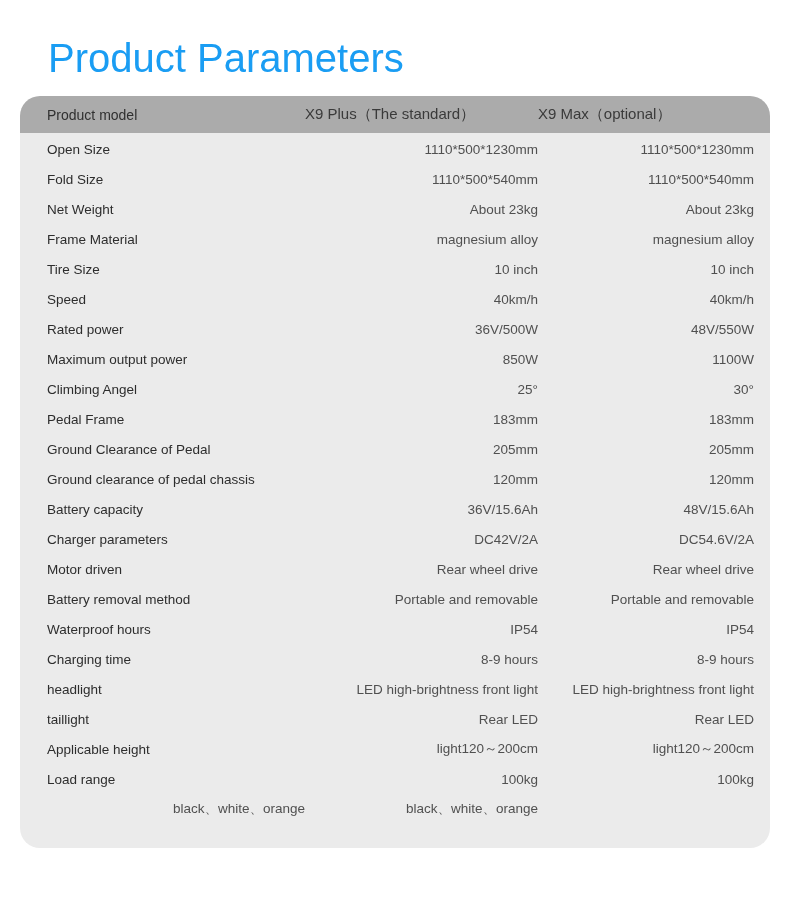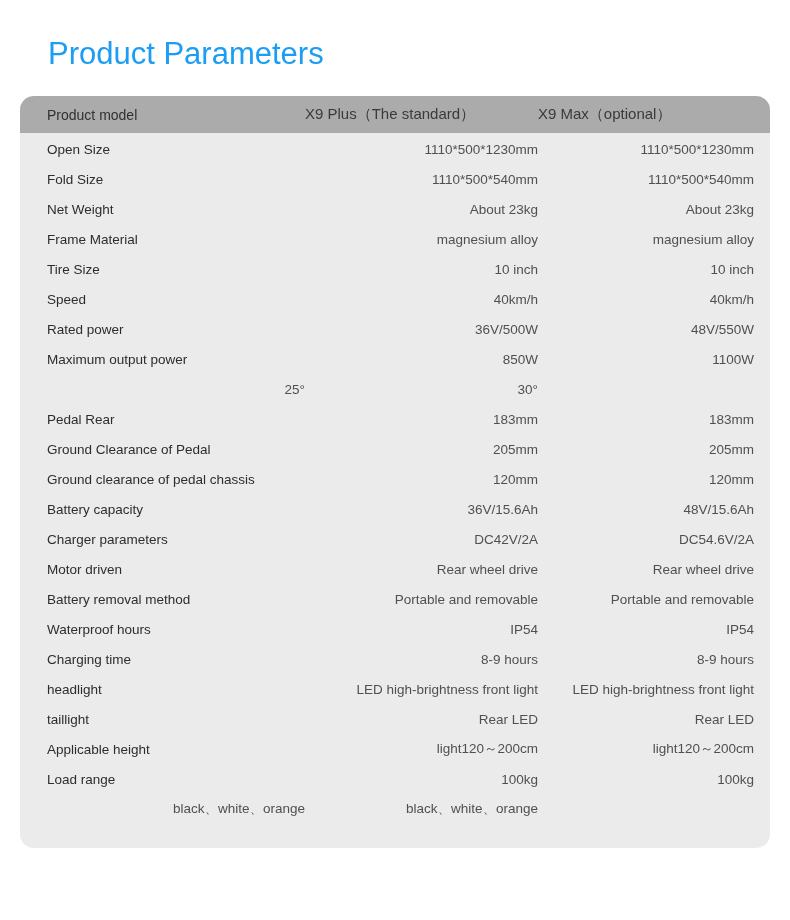"Product Parameters" .title { font-size: 31px -> 40px }
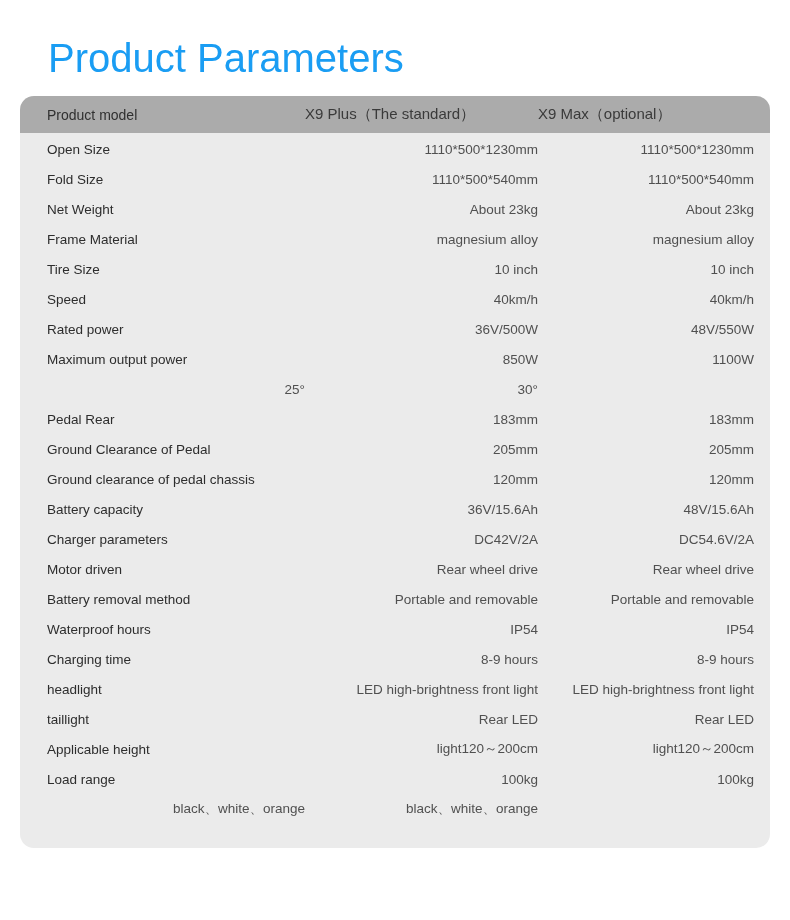"Product model" .spec-table { border-radius: 14px -> 20px }
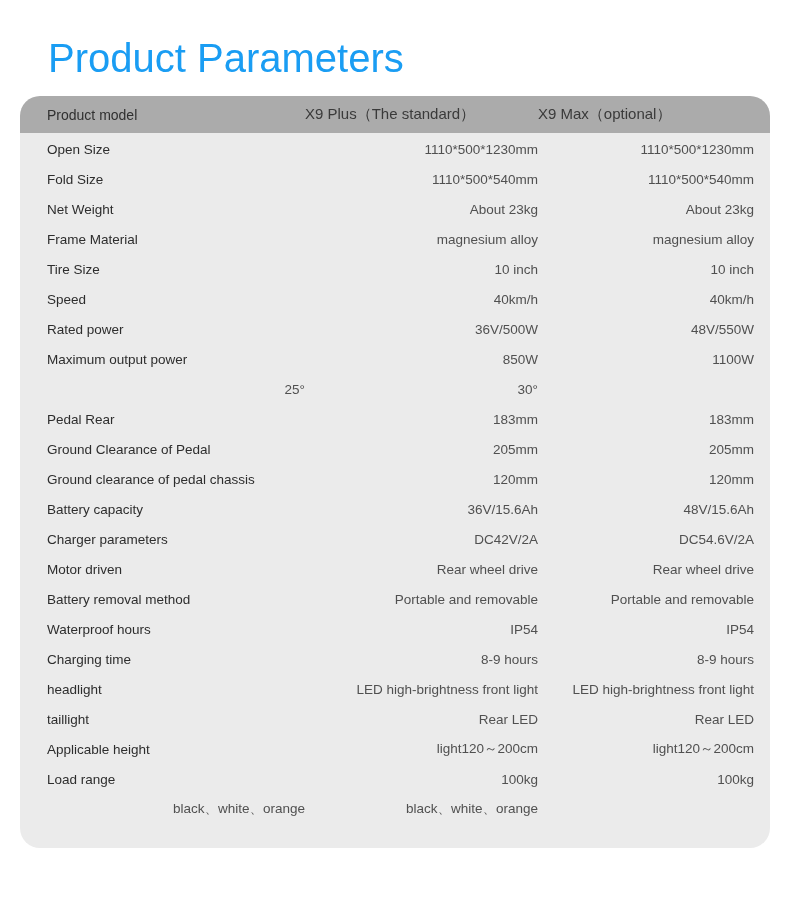"Climbing Angel" div.cell { html: none -> <div>Climbing Angel</div> }
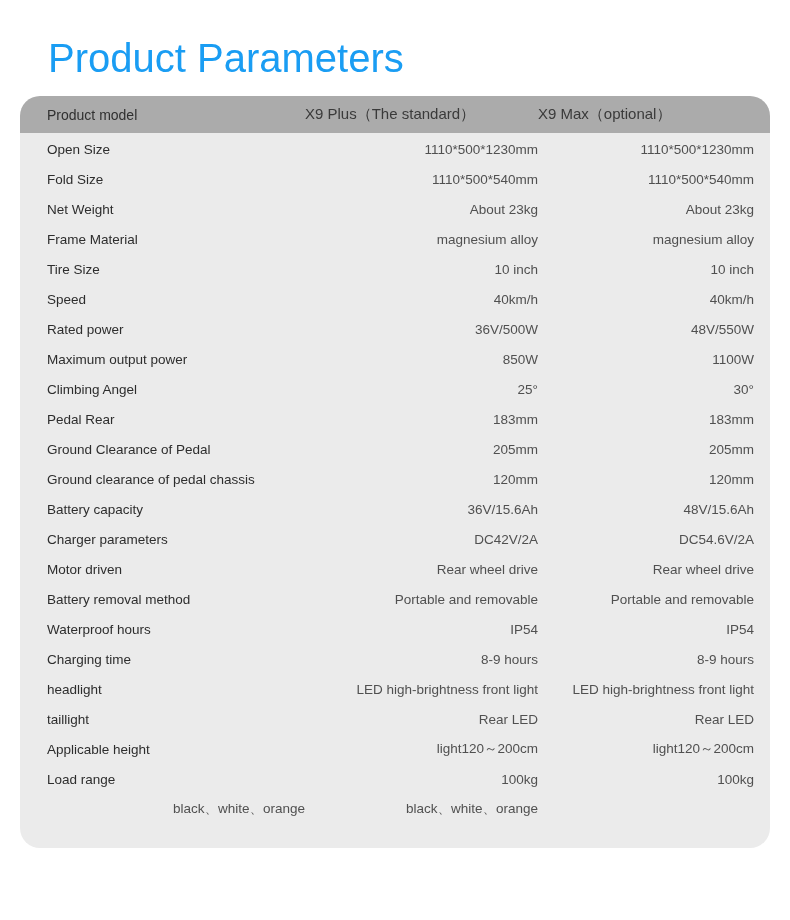"Pedal Rear" div.cell { text: Rear -> Frame }
